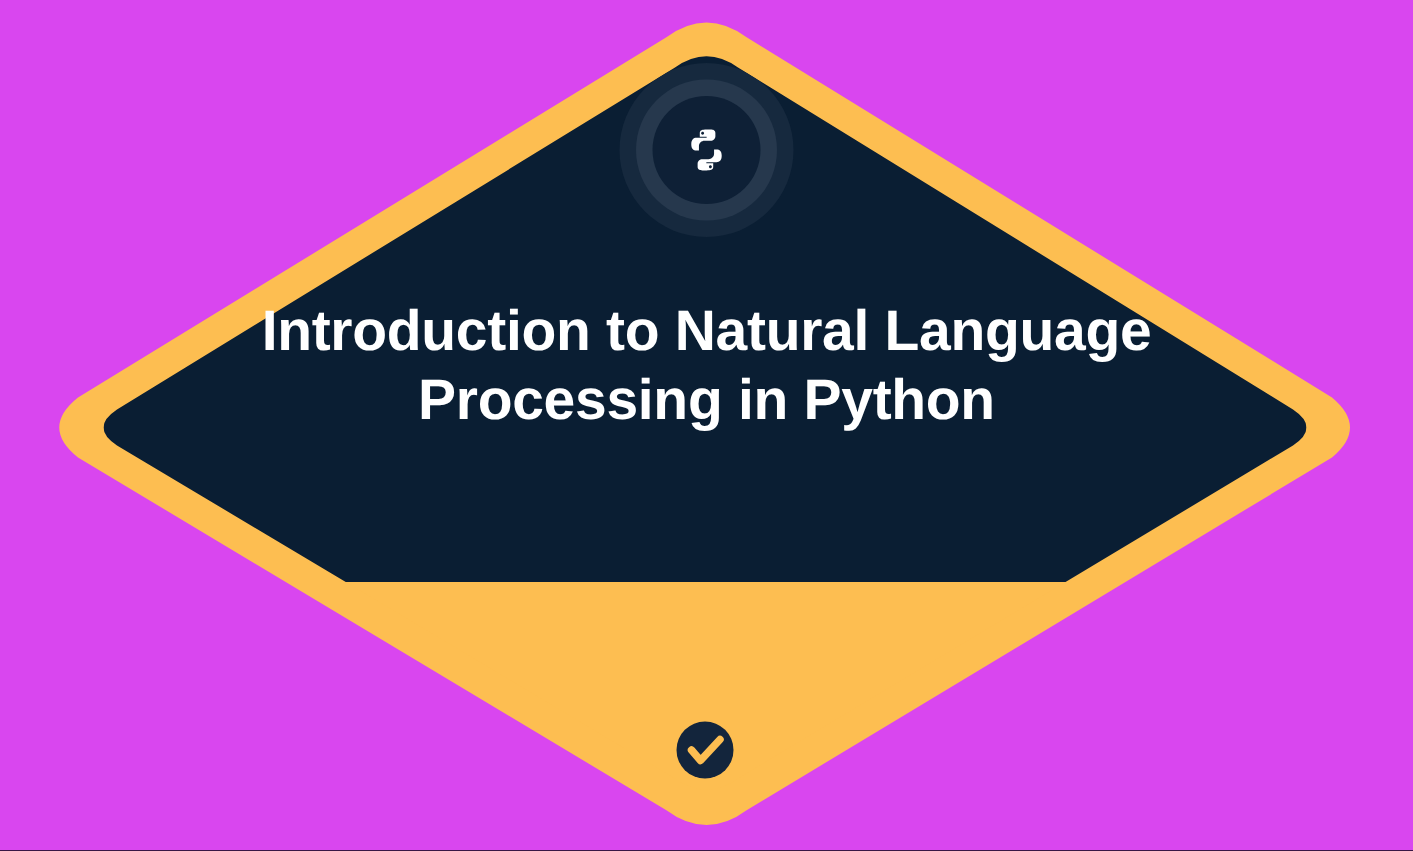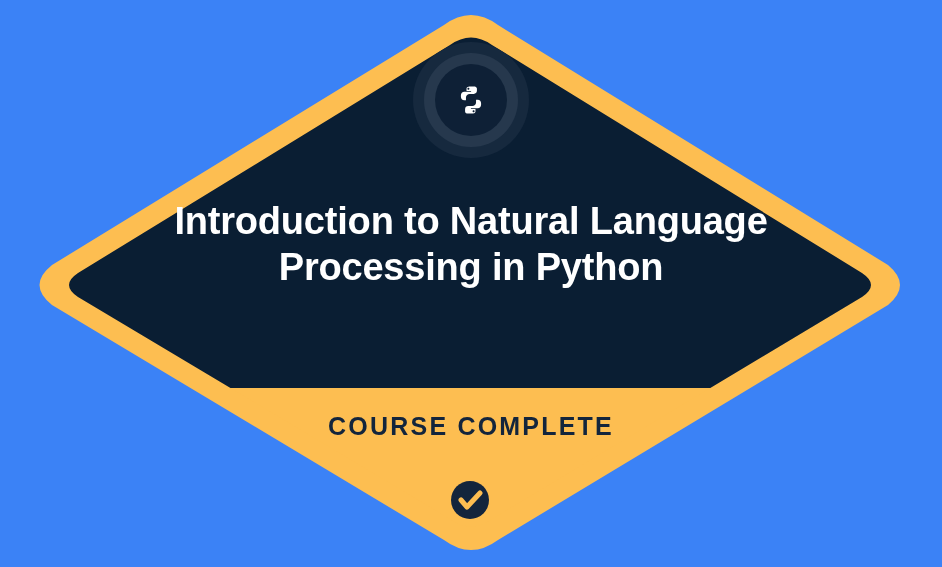"Introduction to Natural Language" #badge-stage { background: #3b82f6 -> #d946ef }
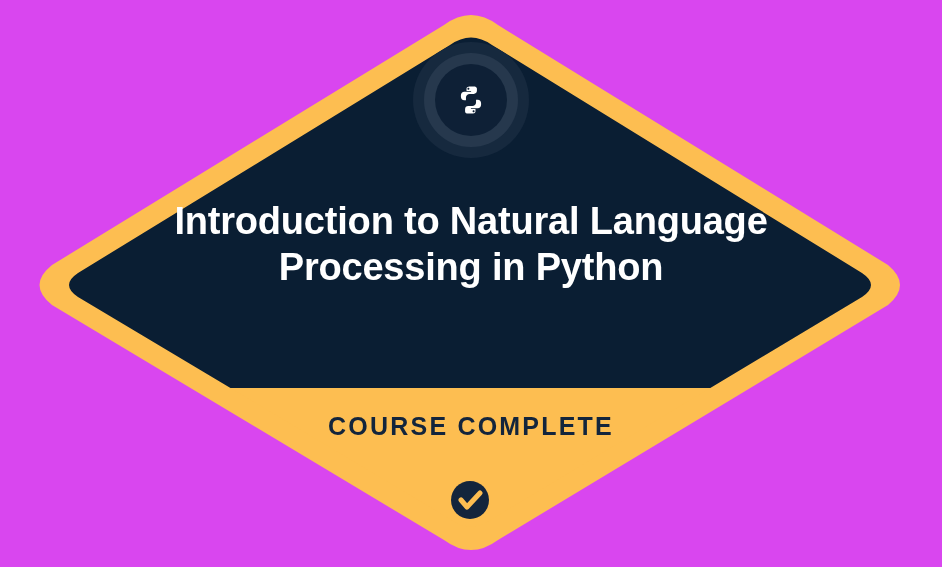"COURSE COMPLETE" div { html: <div>COURSE COMPLETE</div> -> none }
